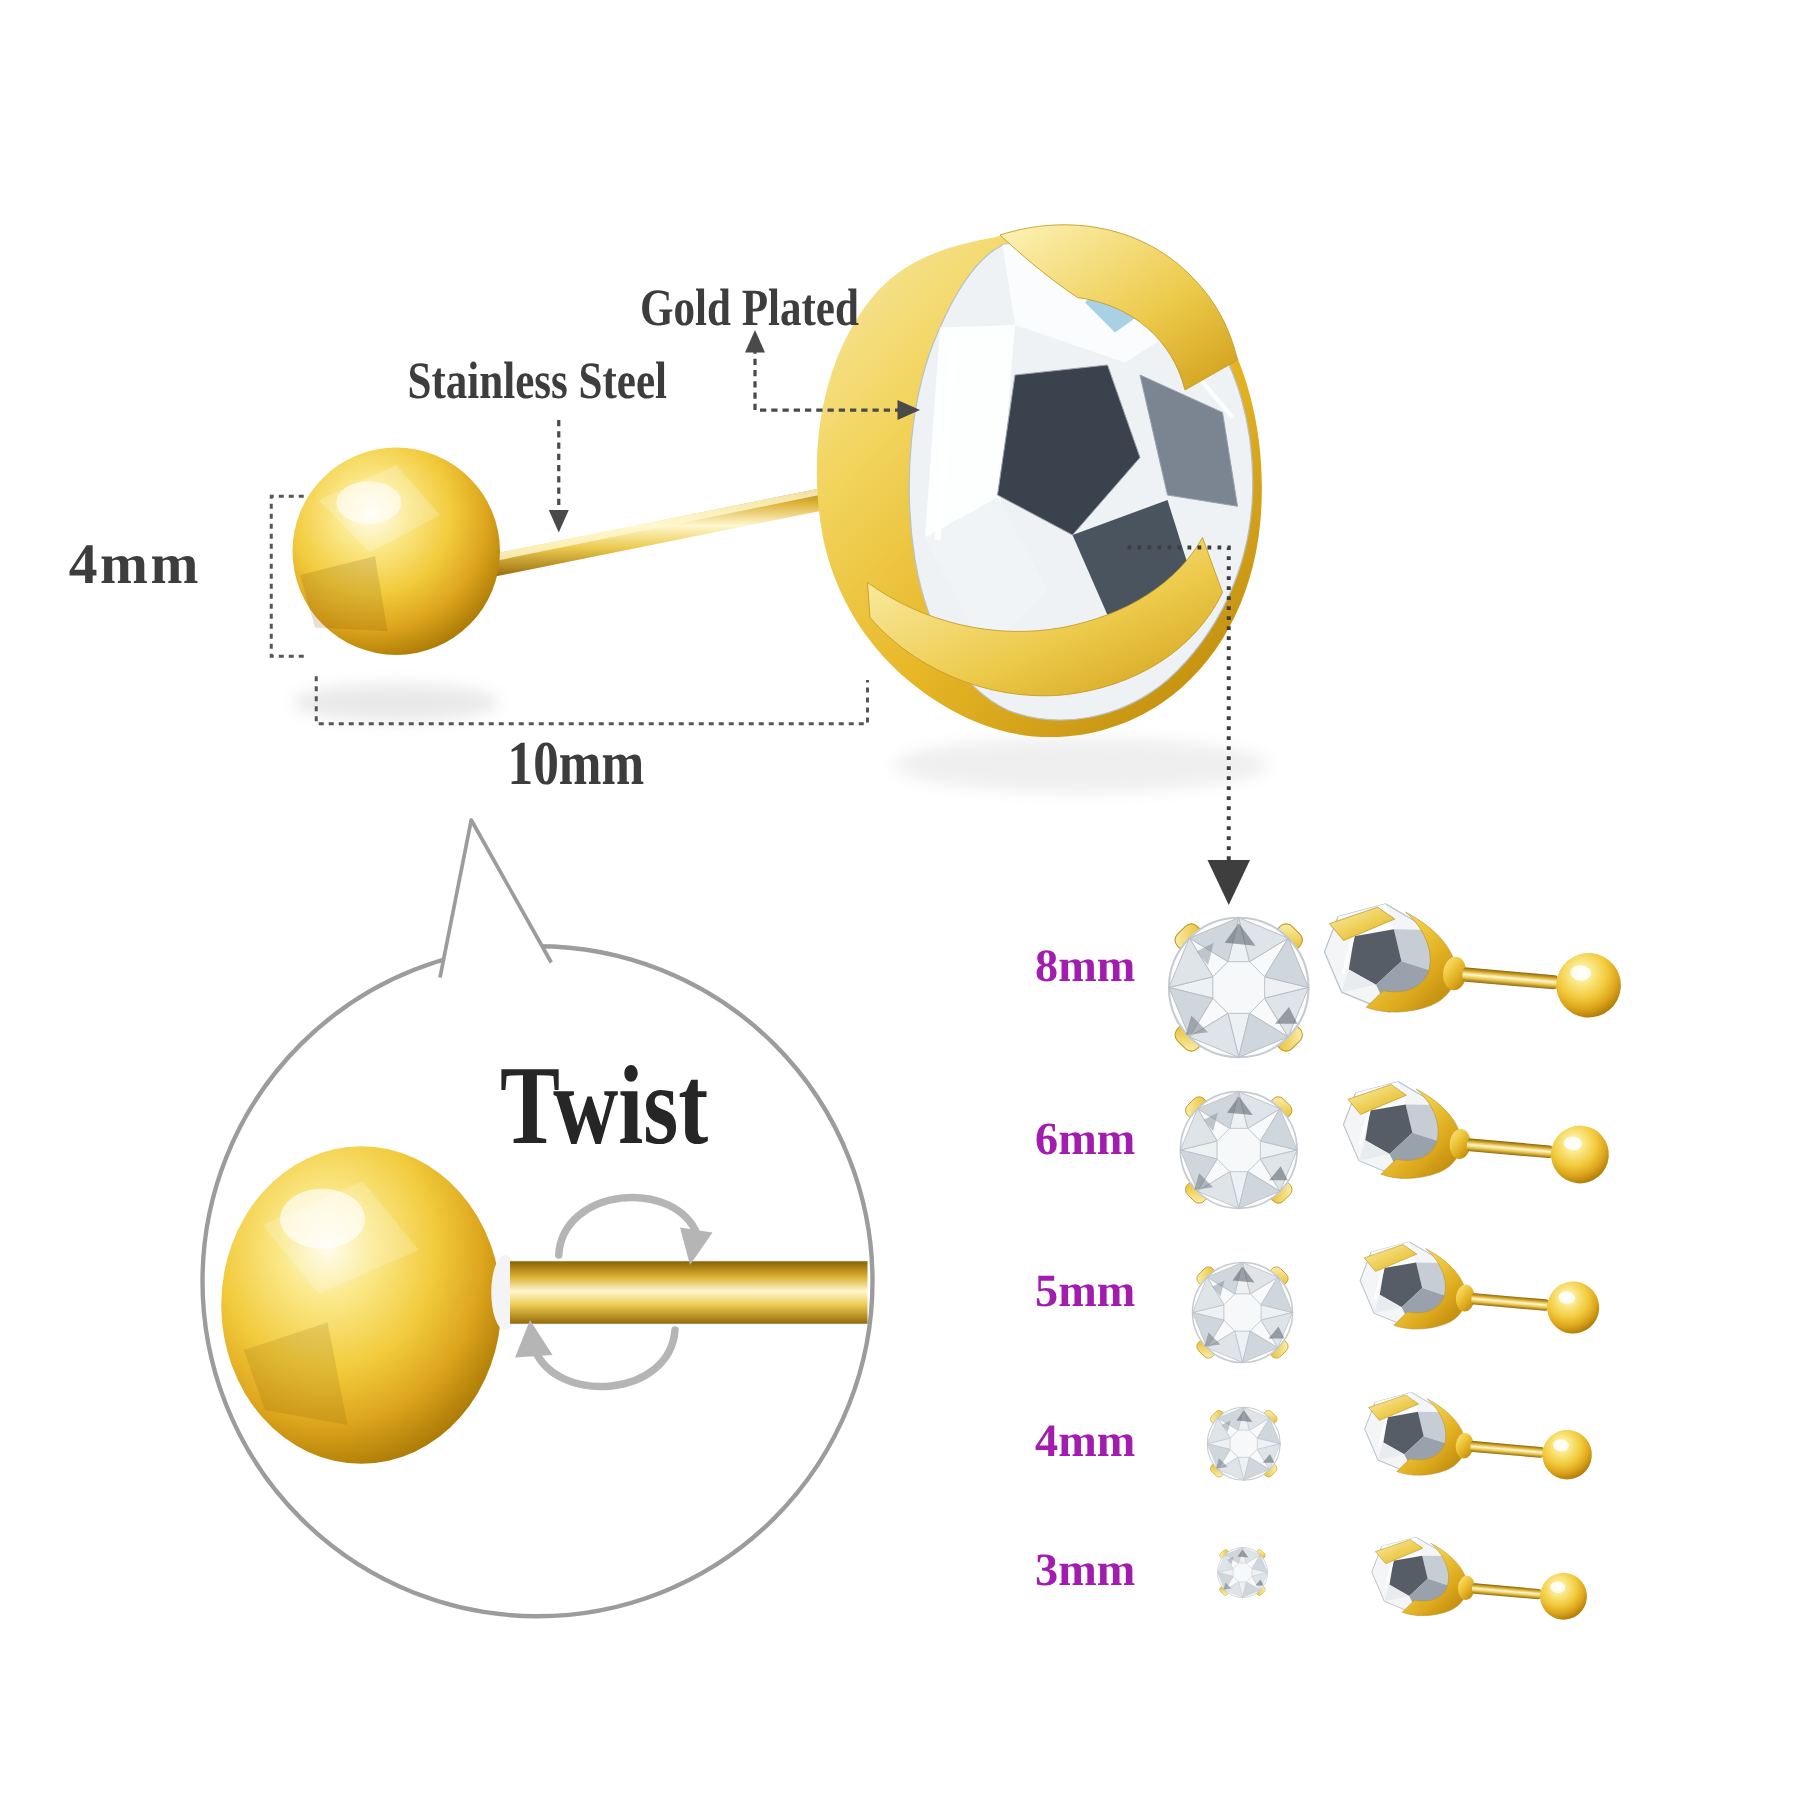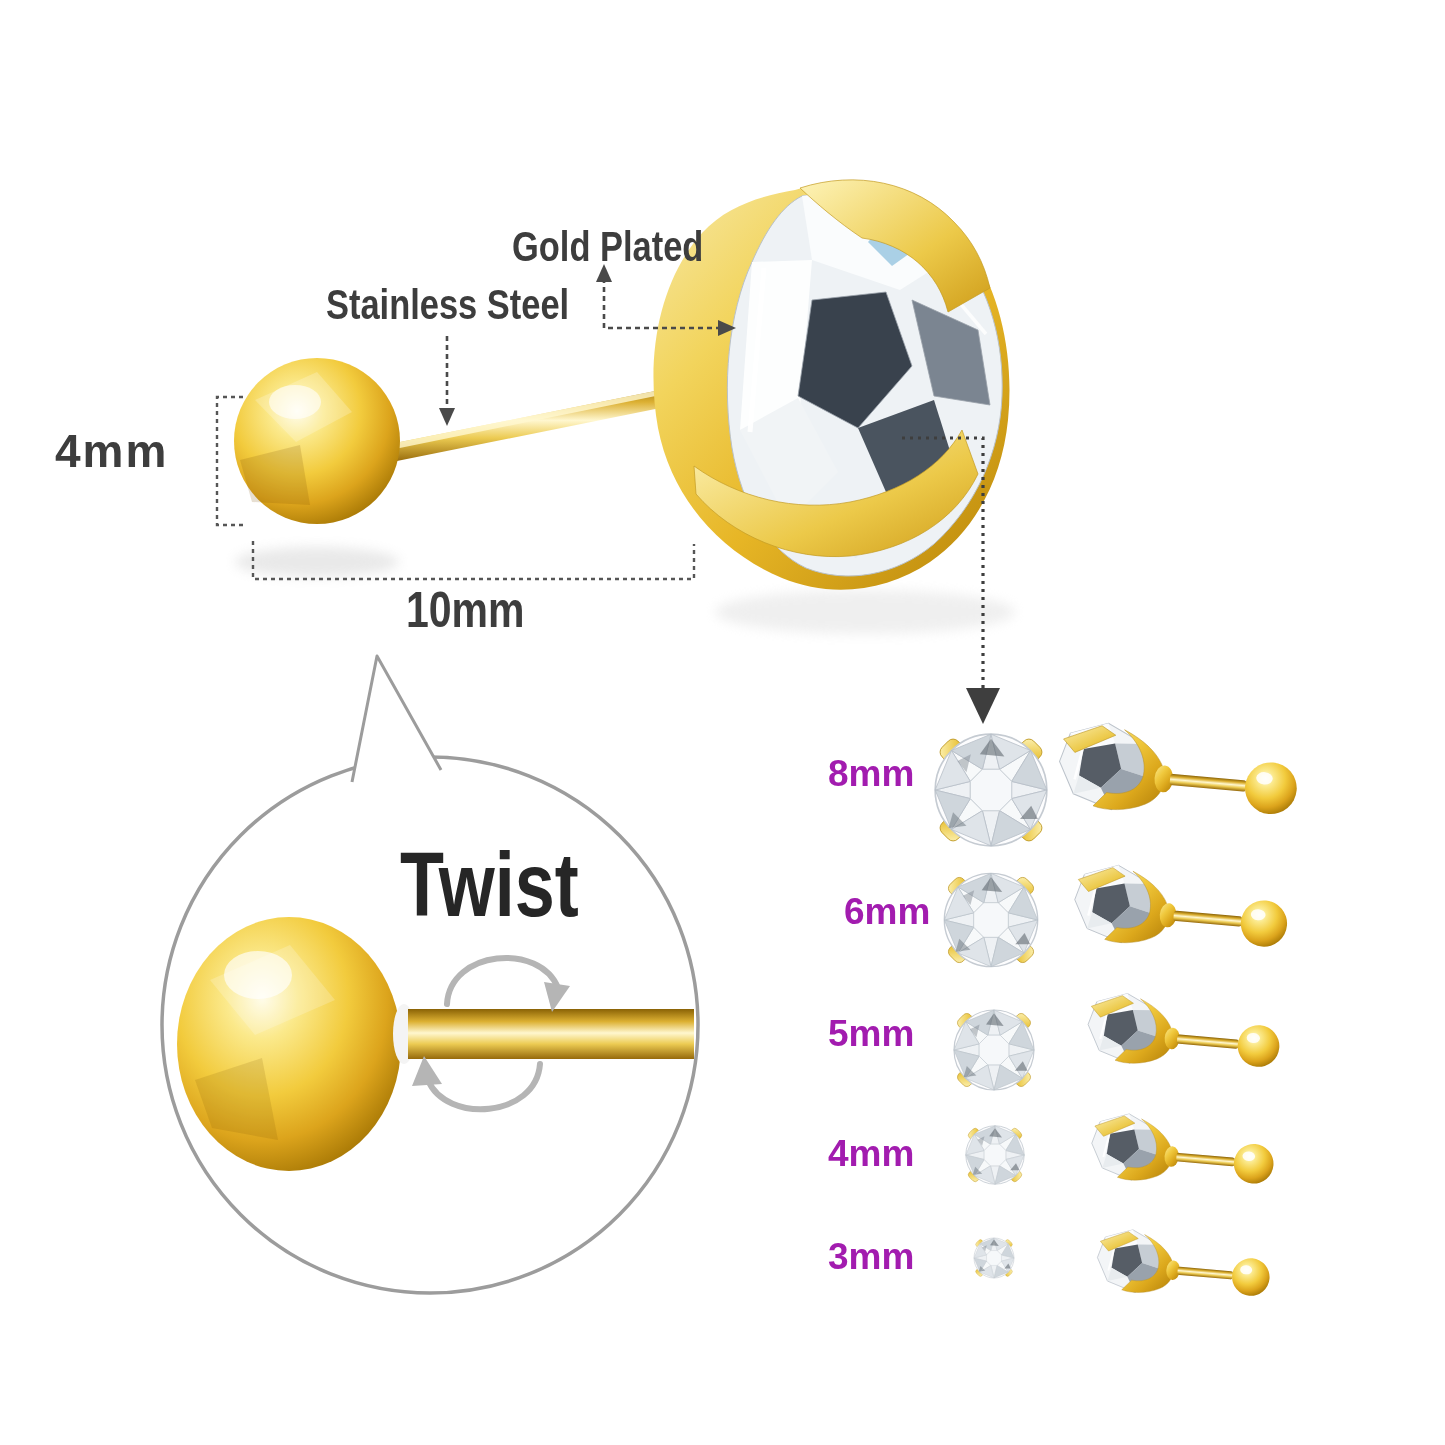"Gold Plated" .canvas { font-family: Liberation Sans, sans-serif -> Liberation Serif, serif }
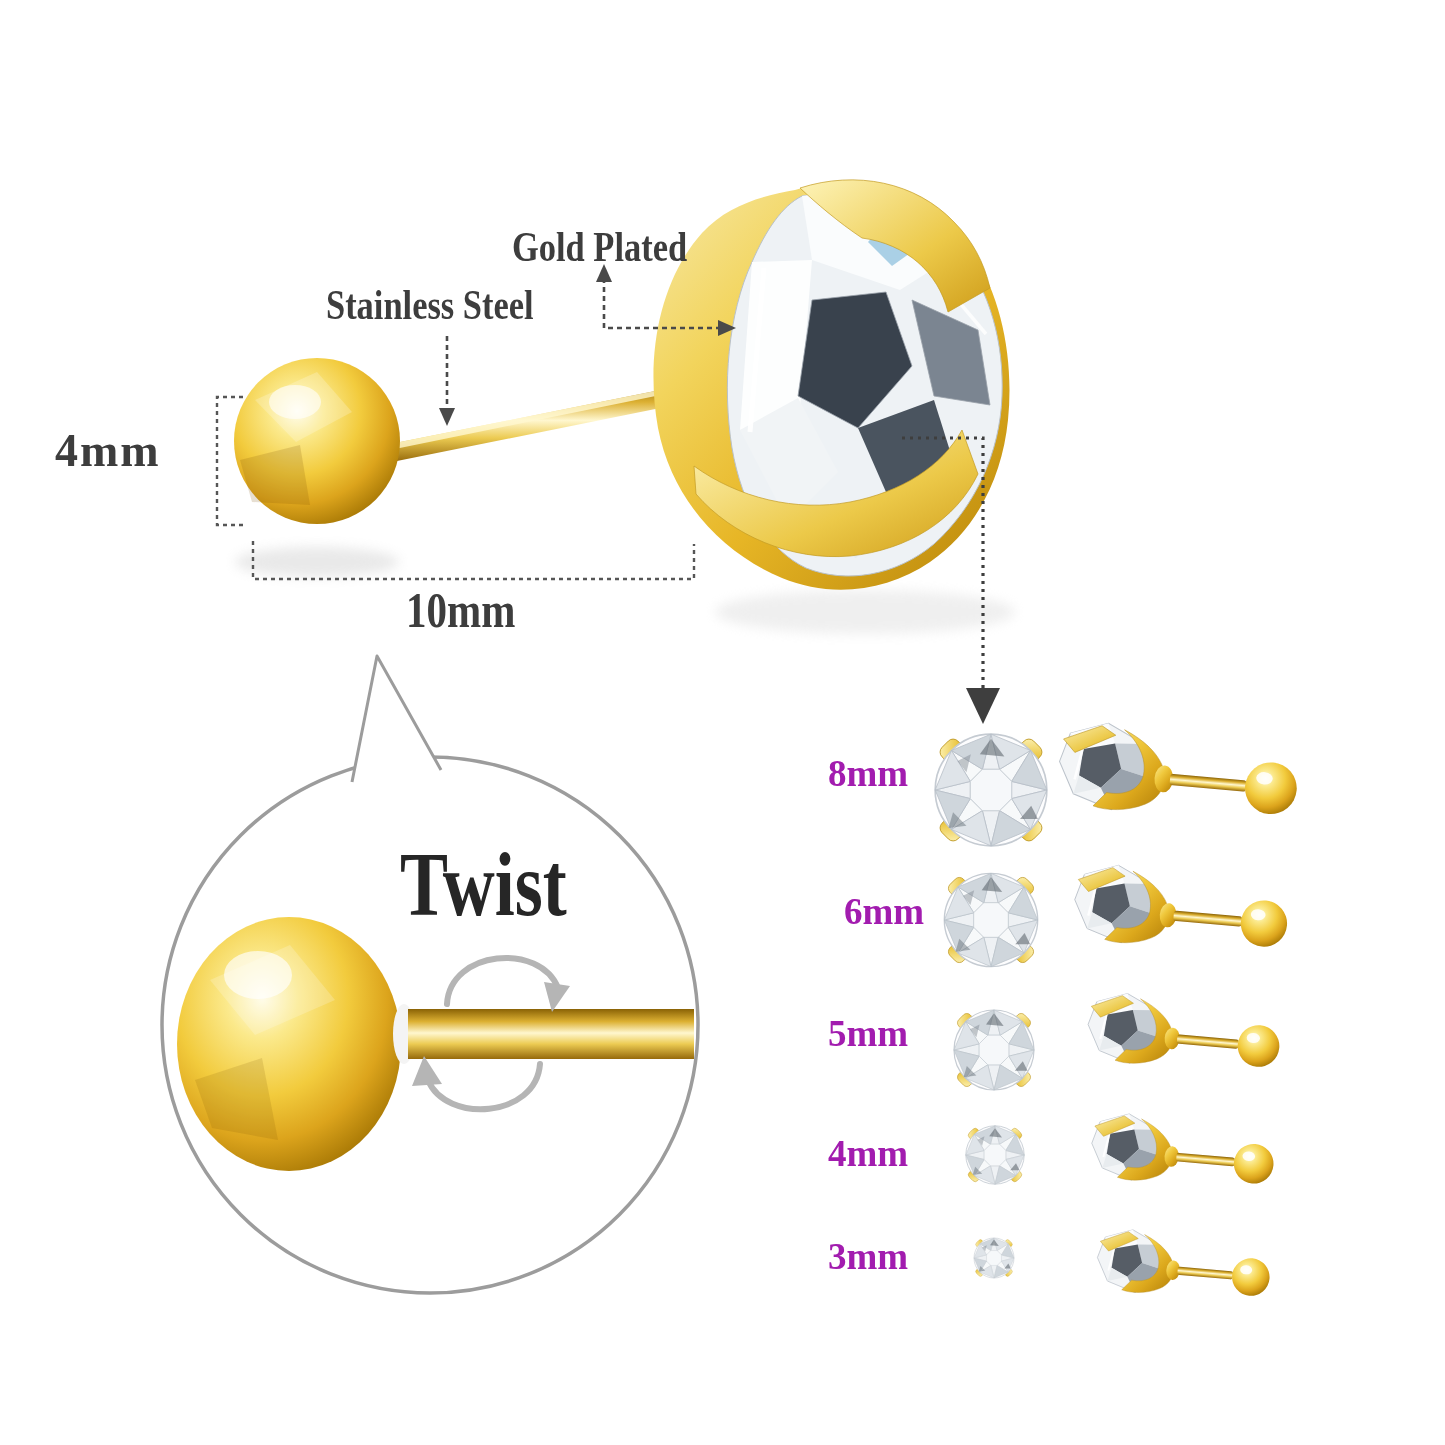"6mm" .row-1 { margin-left: 16px -> none }
